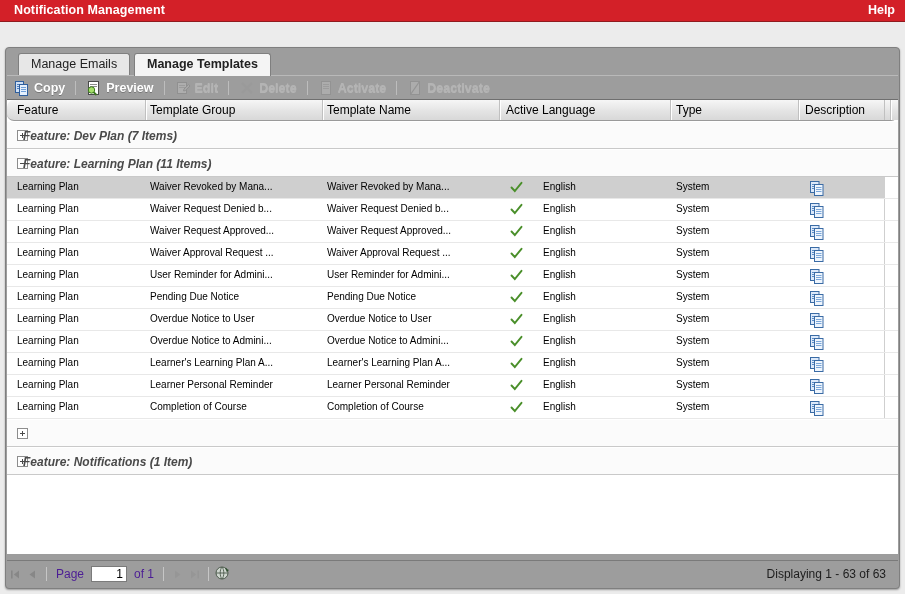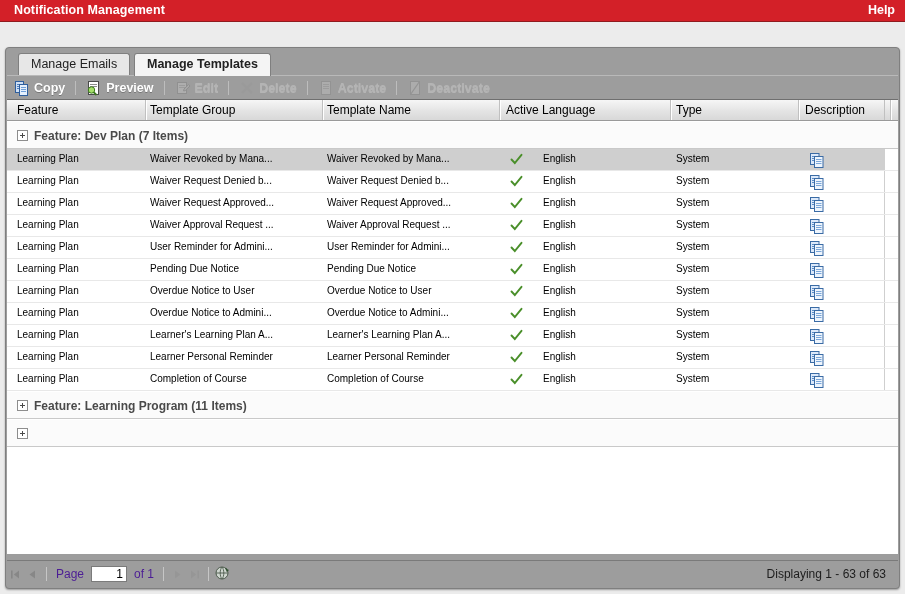"Feature" .ghead { border-radius: none -> 7px }
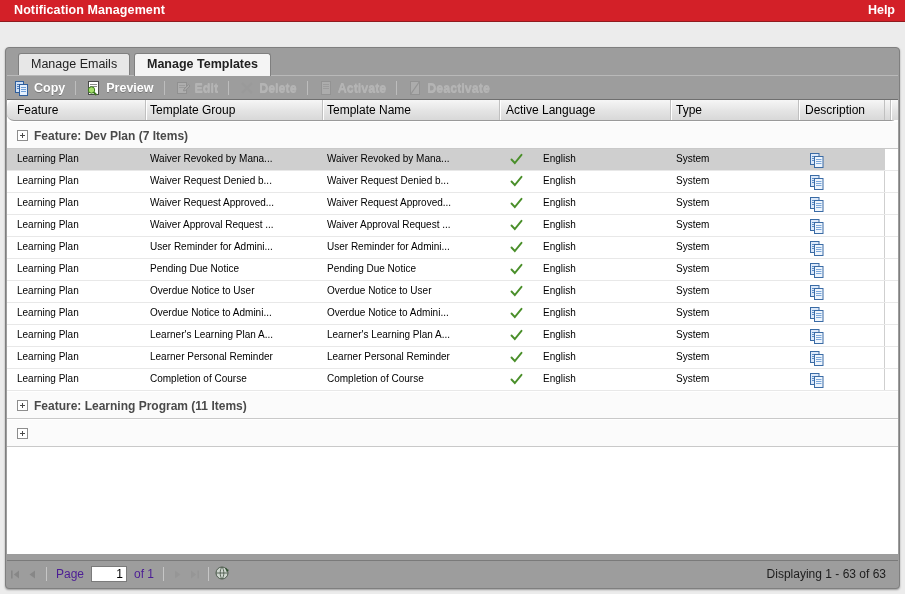"Feature: Dev Plan (7 Items)" .grouprow .gtext { font-style: none -> italic; left: 27px -> 16px }
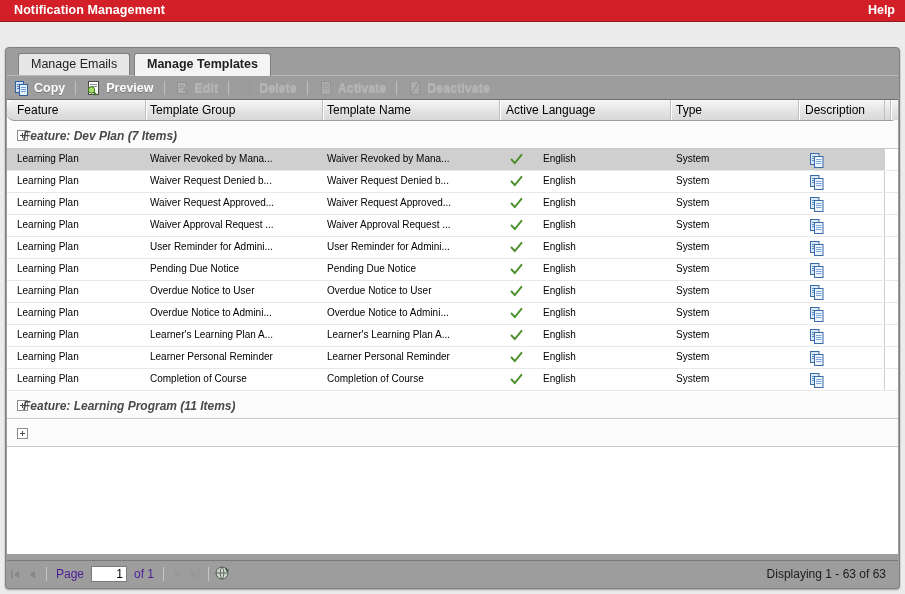"Feature: Learning Plan (11 Items)" div.grouprow { html: none -> <div> <div></div> <div>Feature: Learning Plan (11 Items)</div> </div> }
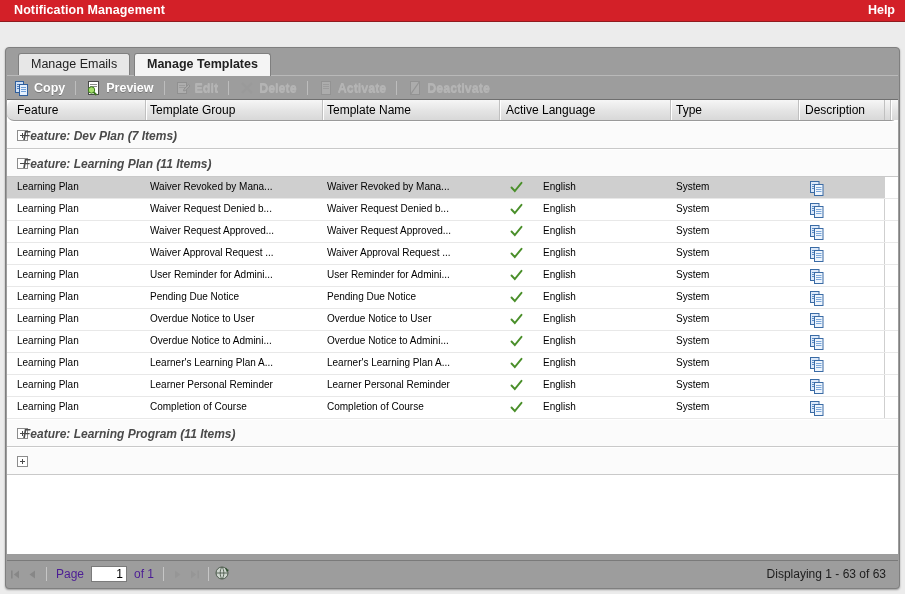"Feature: Learning Program (11 Items)" div.gtext { html: <div>Feature: Learning Program (11 Items)</div> -> none }
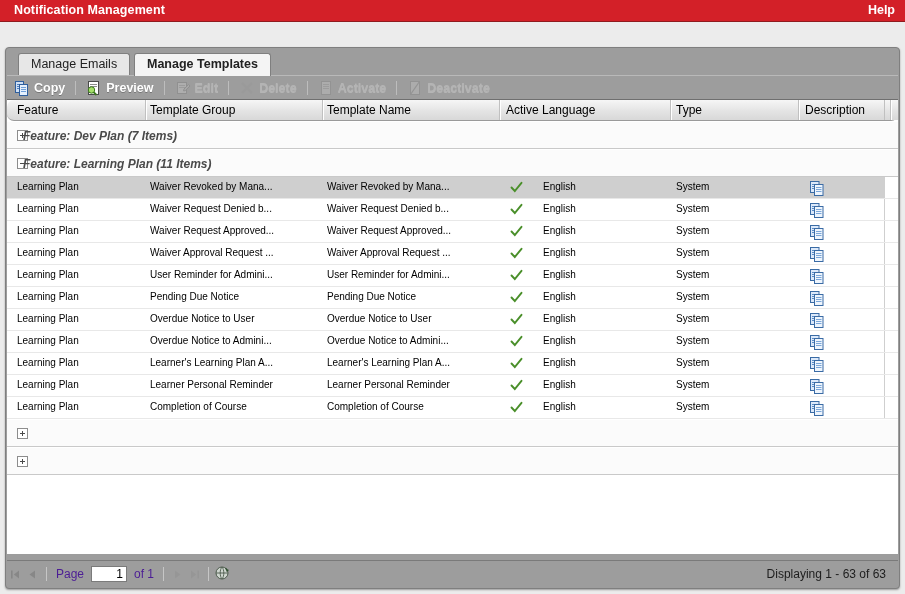"Feature: Notifications (1 Item)" div.gtext { html: none -> <div>Feature: Notifications (1 Item)</div> }
